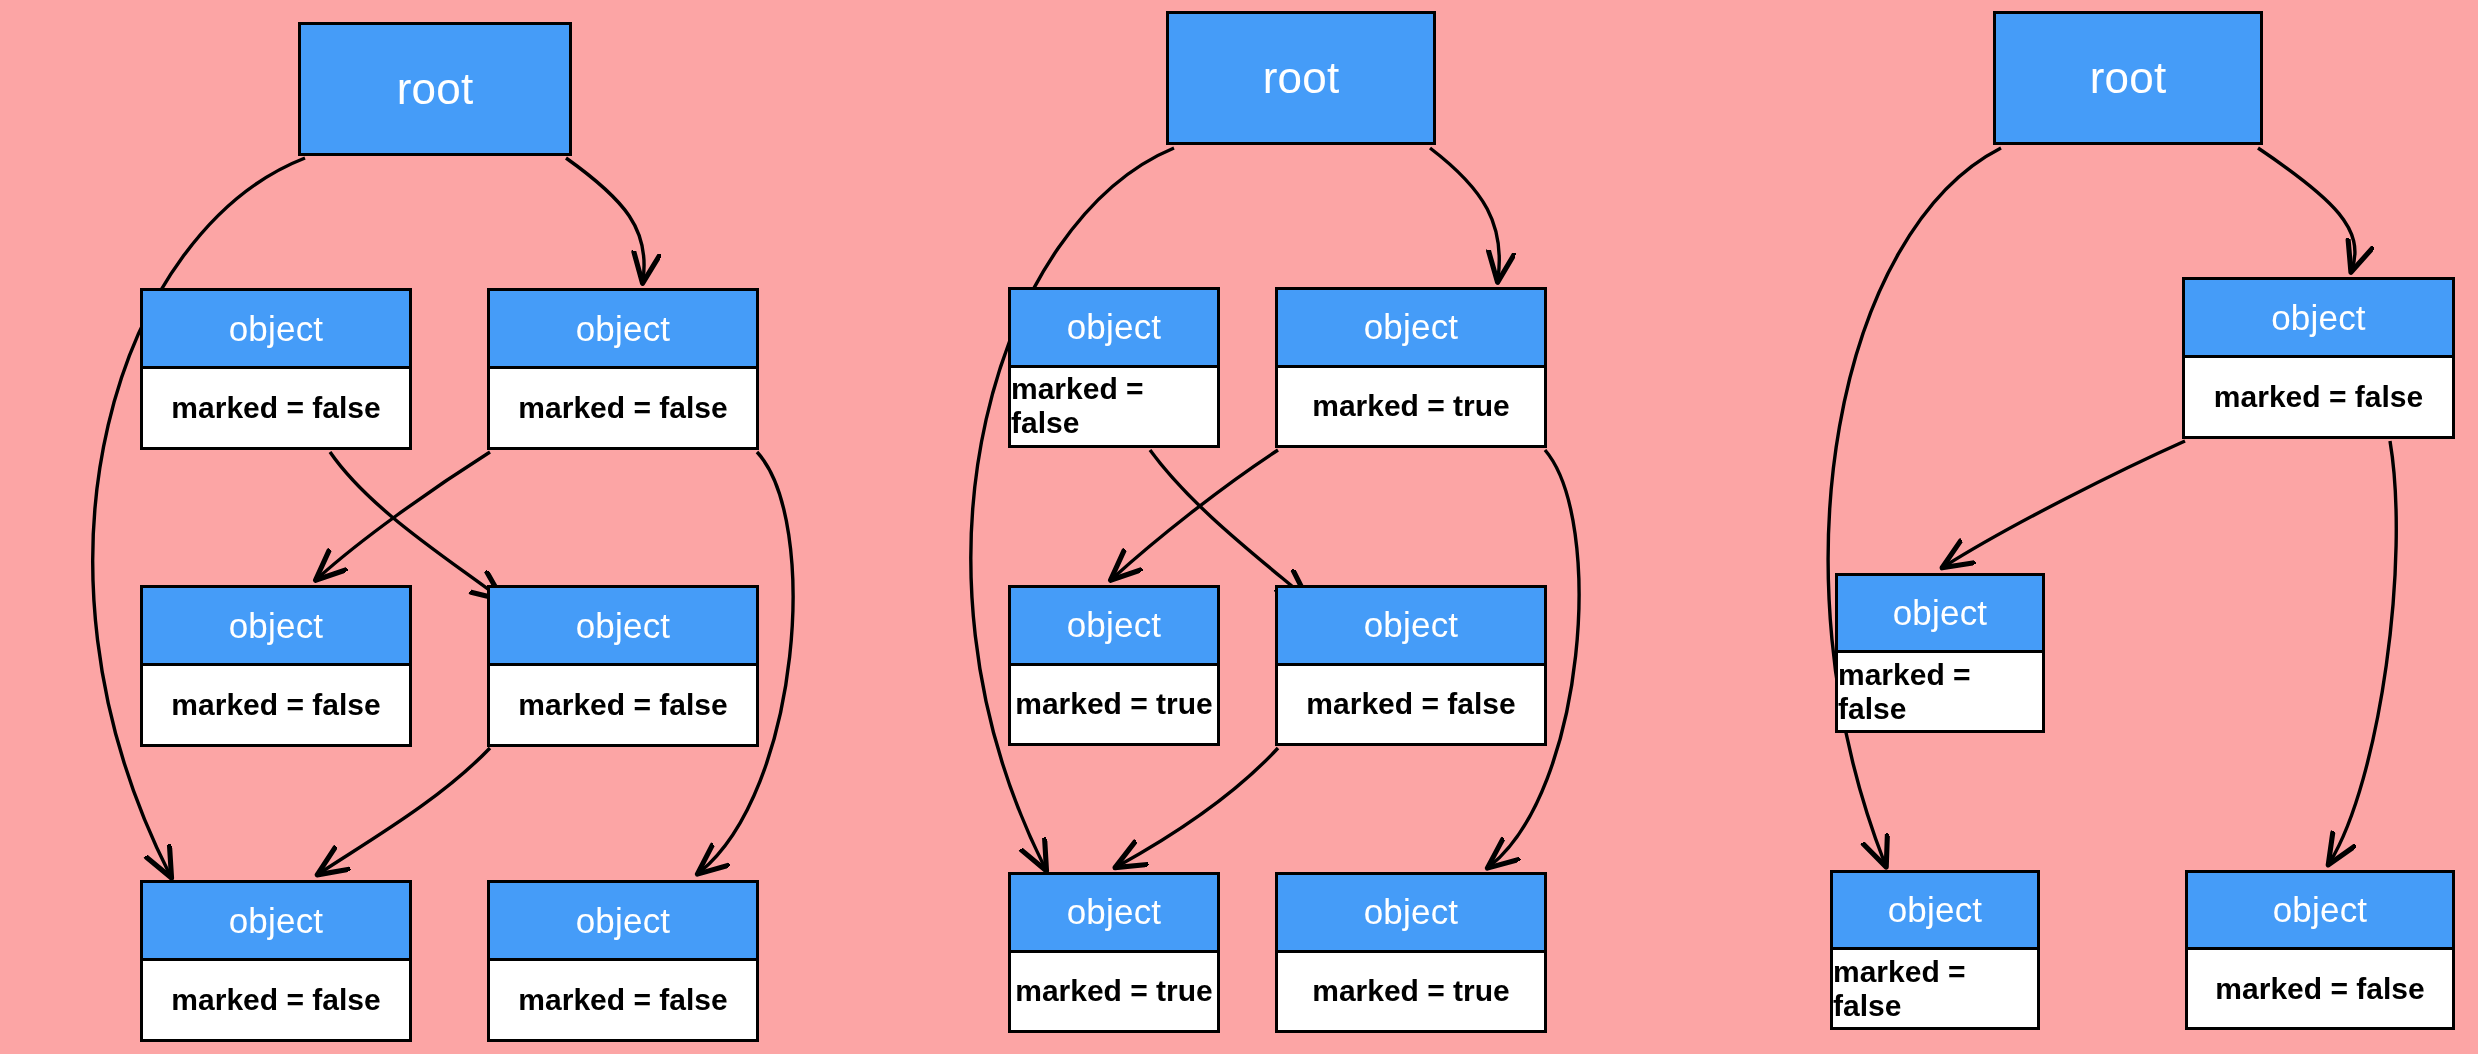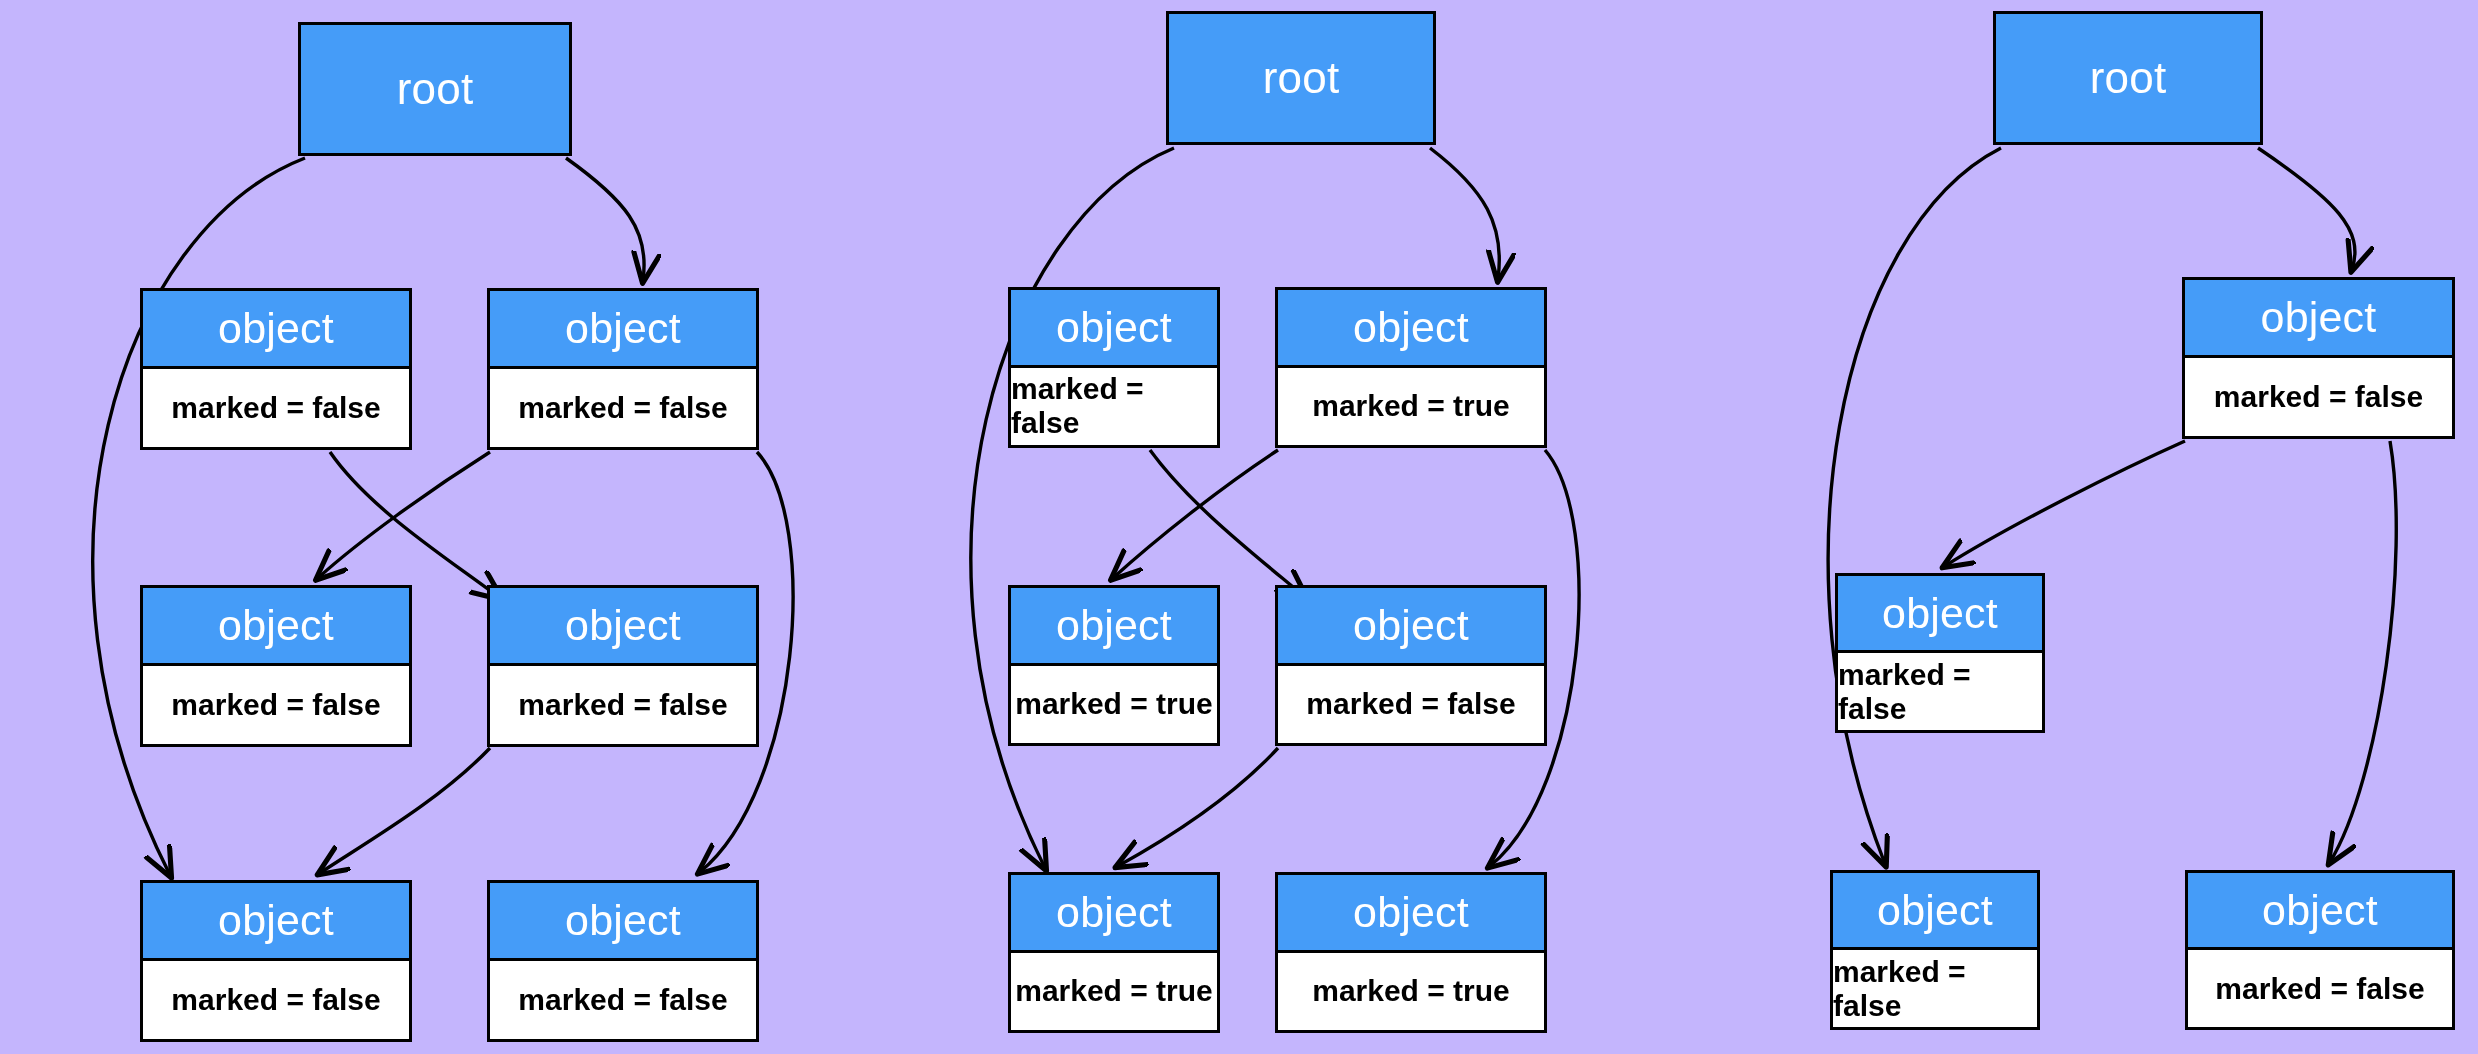"root" #stage { background: #c4b5fd -> #fca5a5 }
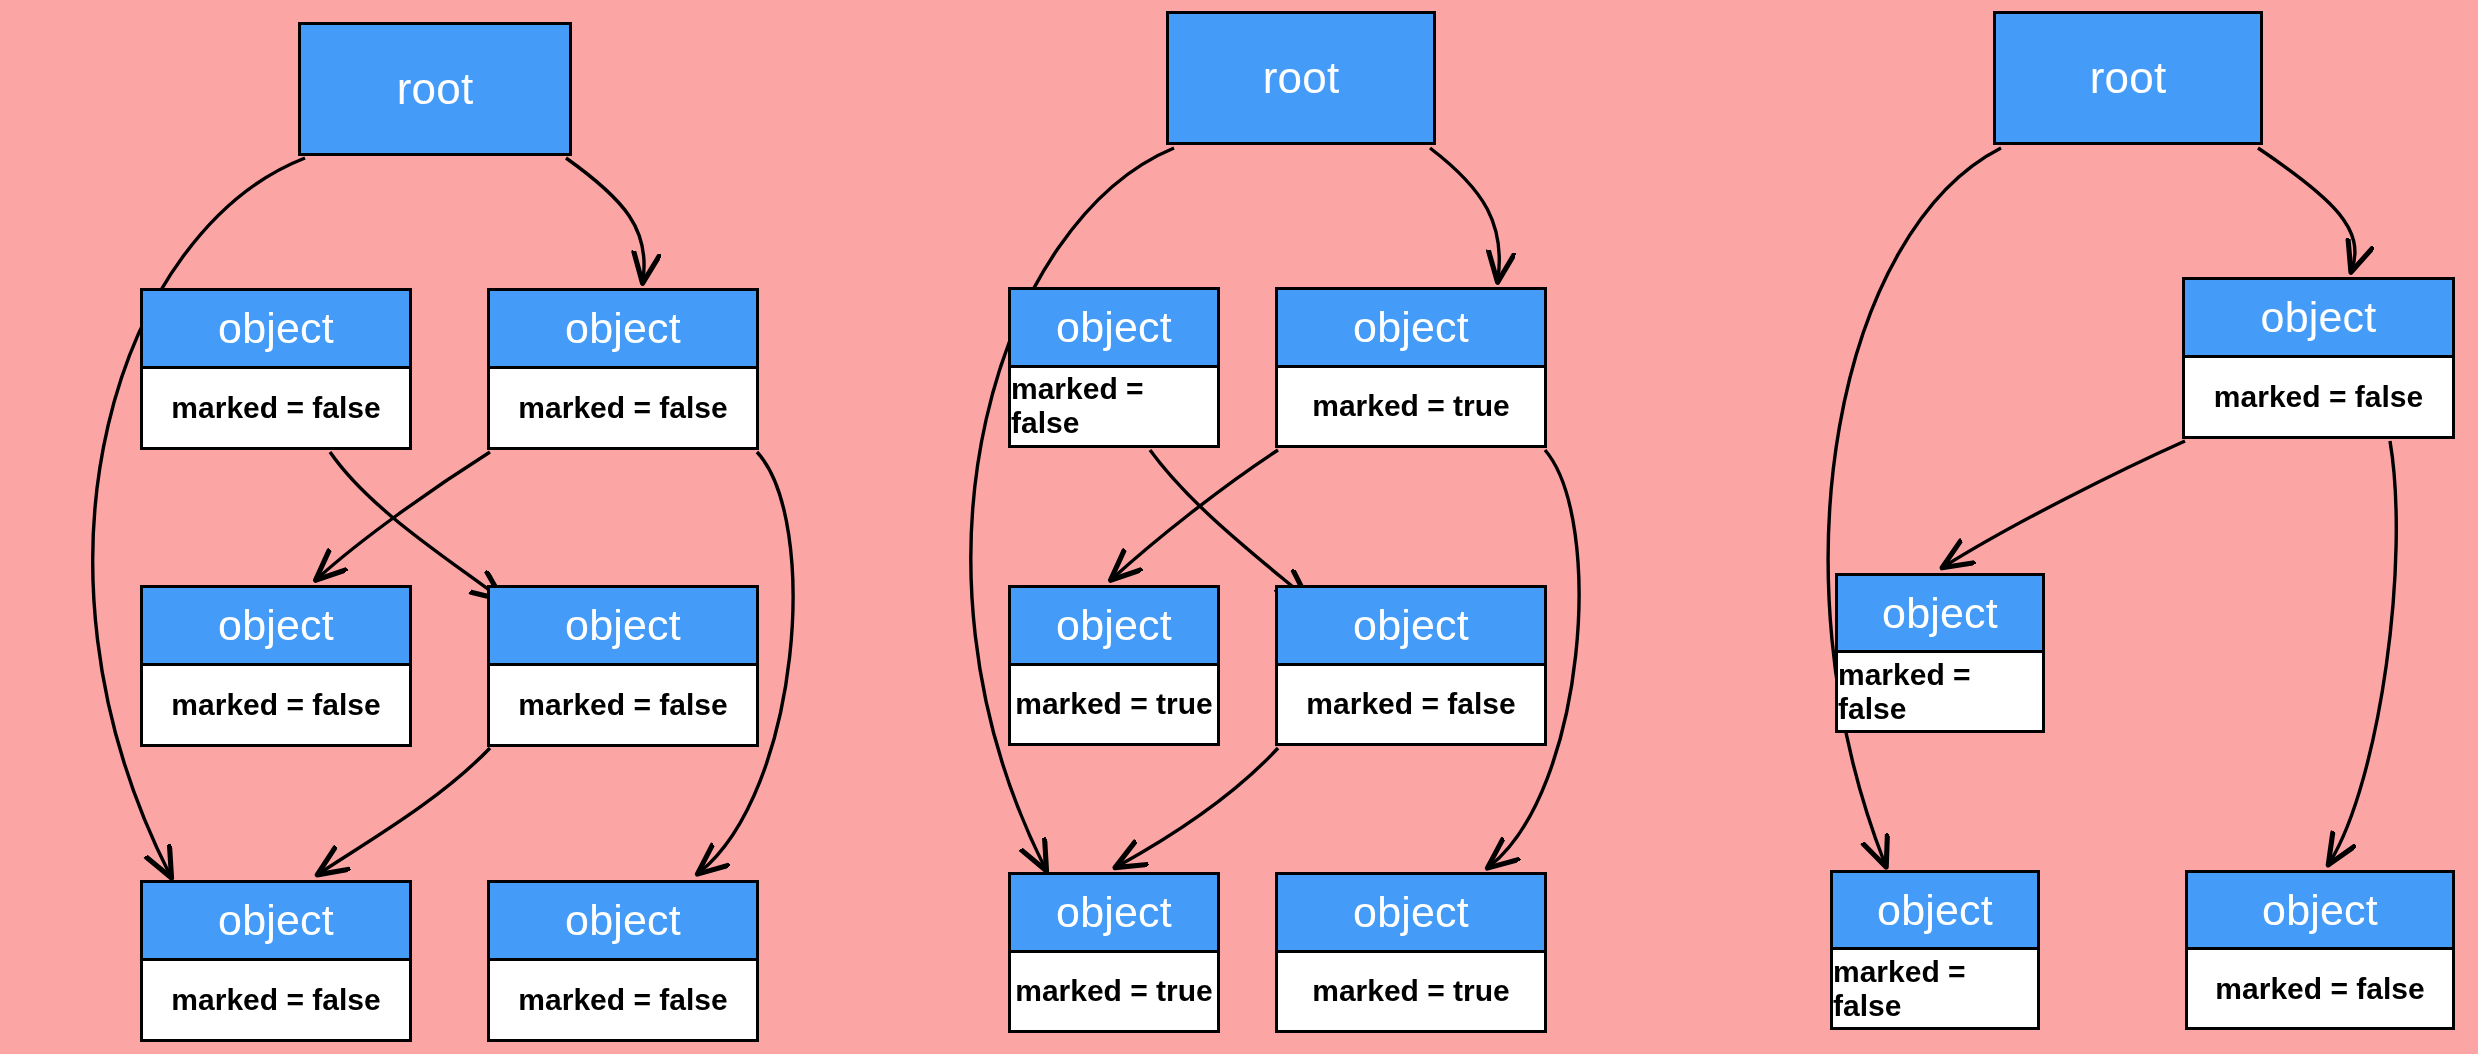"object" .node-header { font-size: 43px -> 35px }
